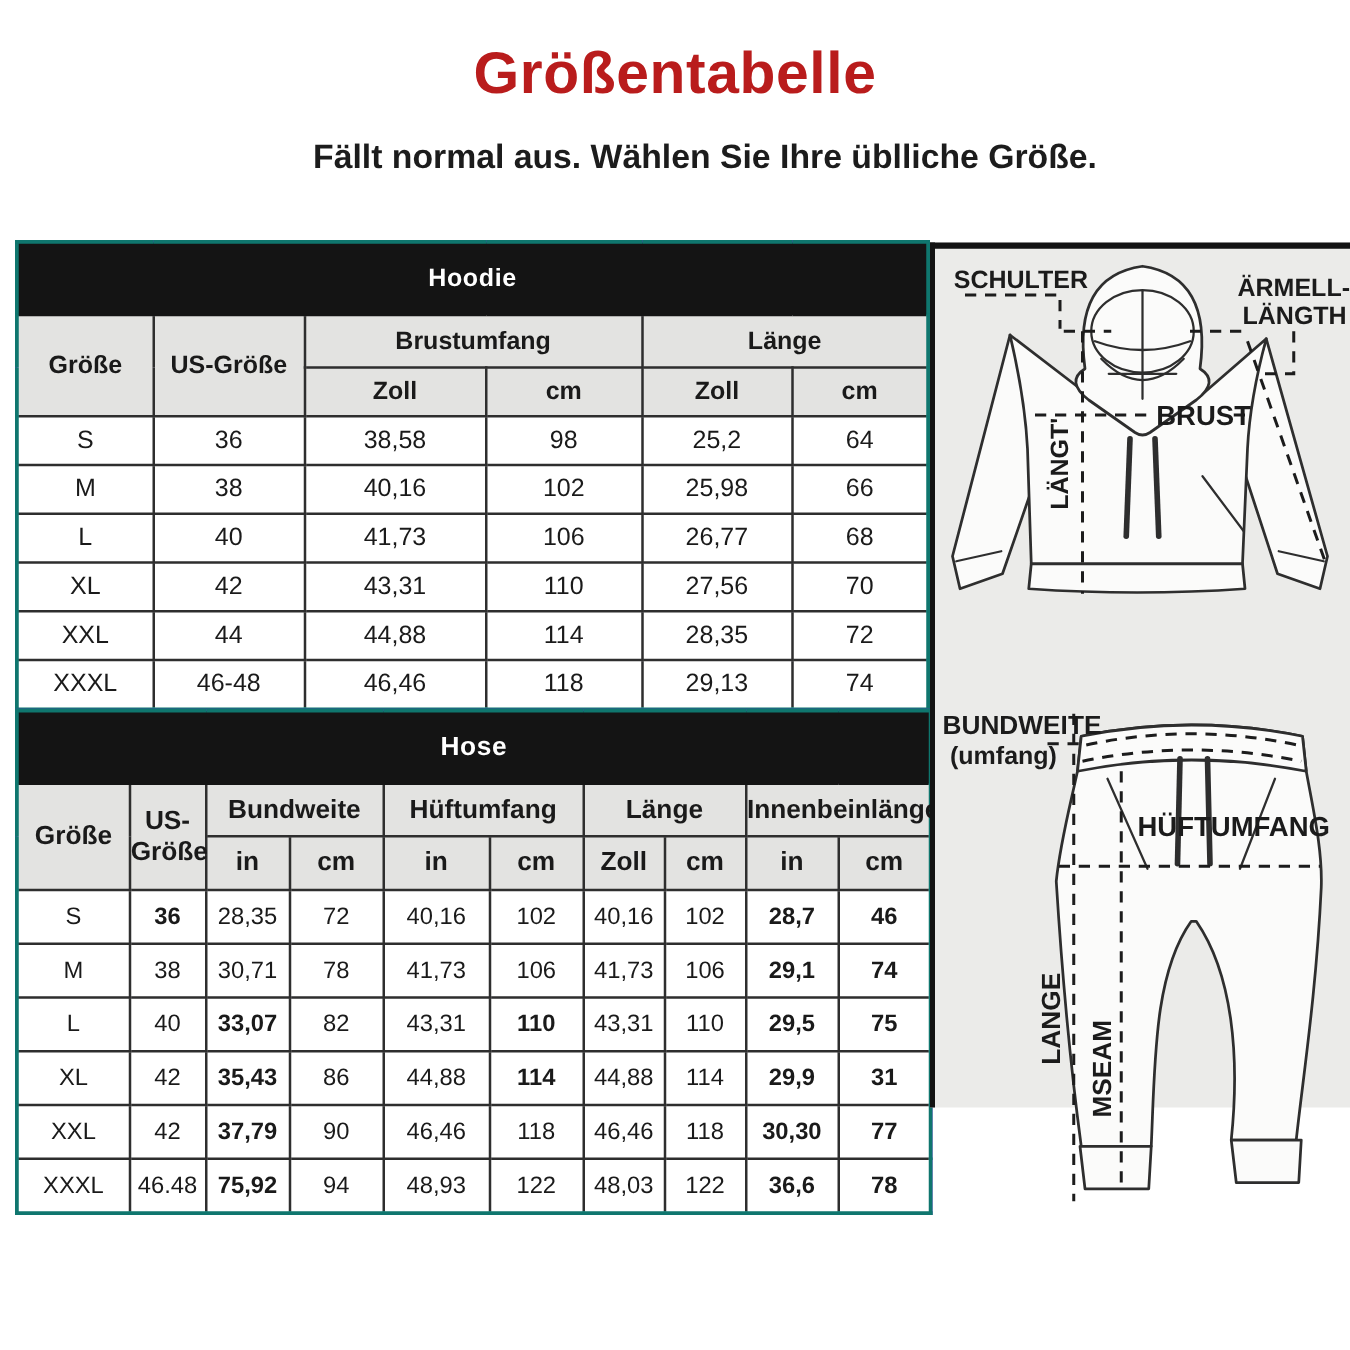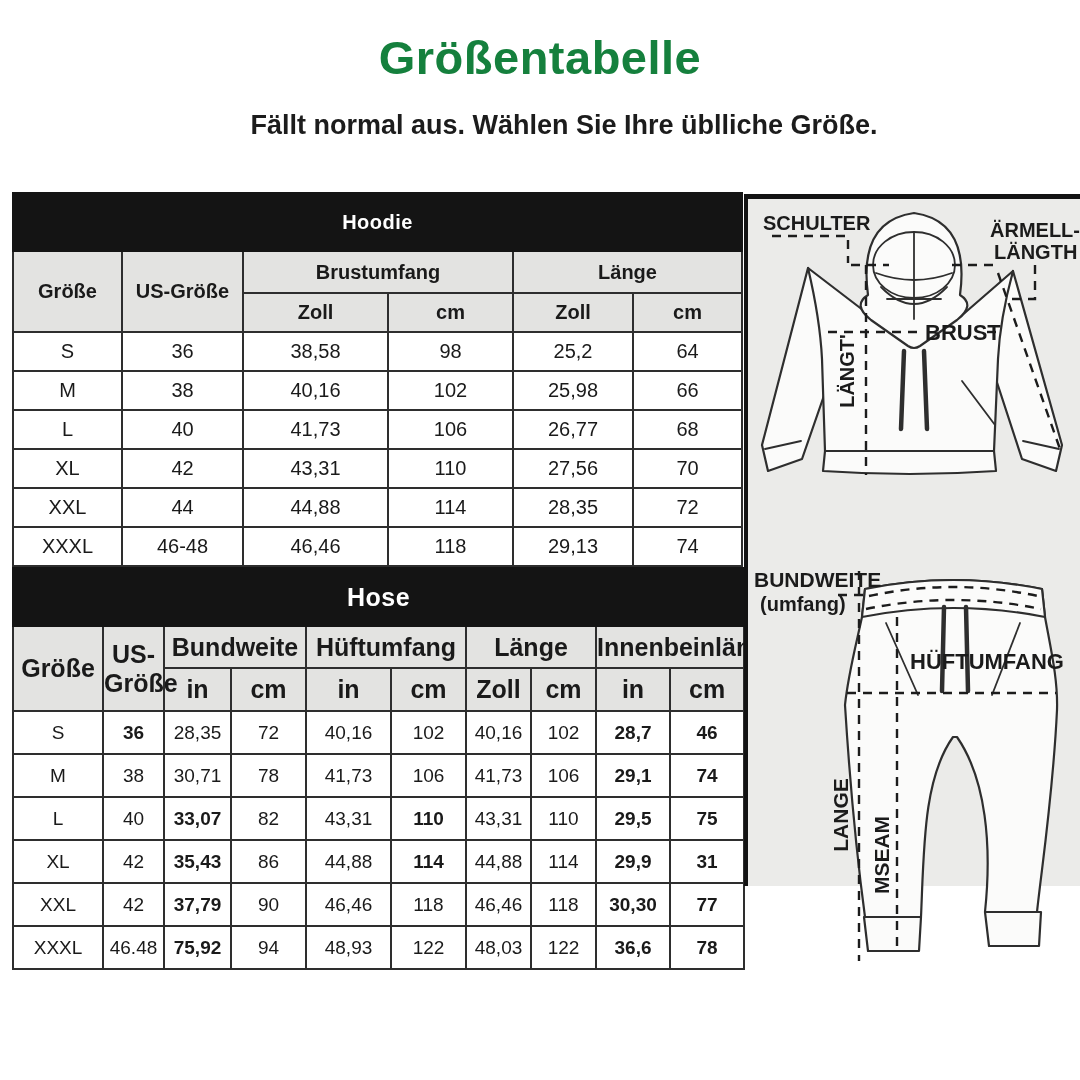"Größentabelle" .page-title { color: #15803d -> #b91c1c }
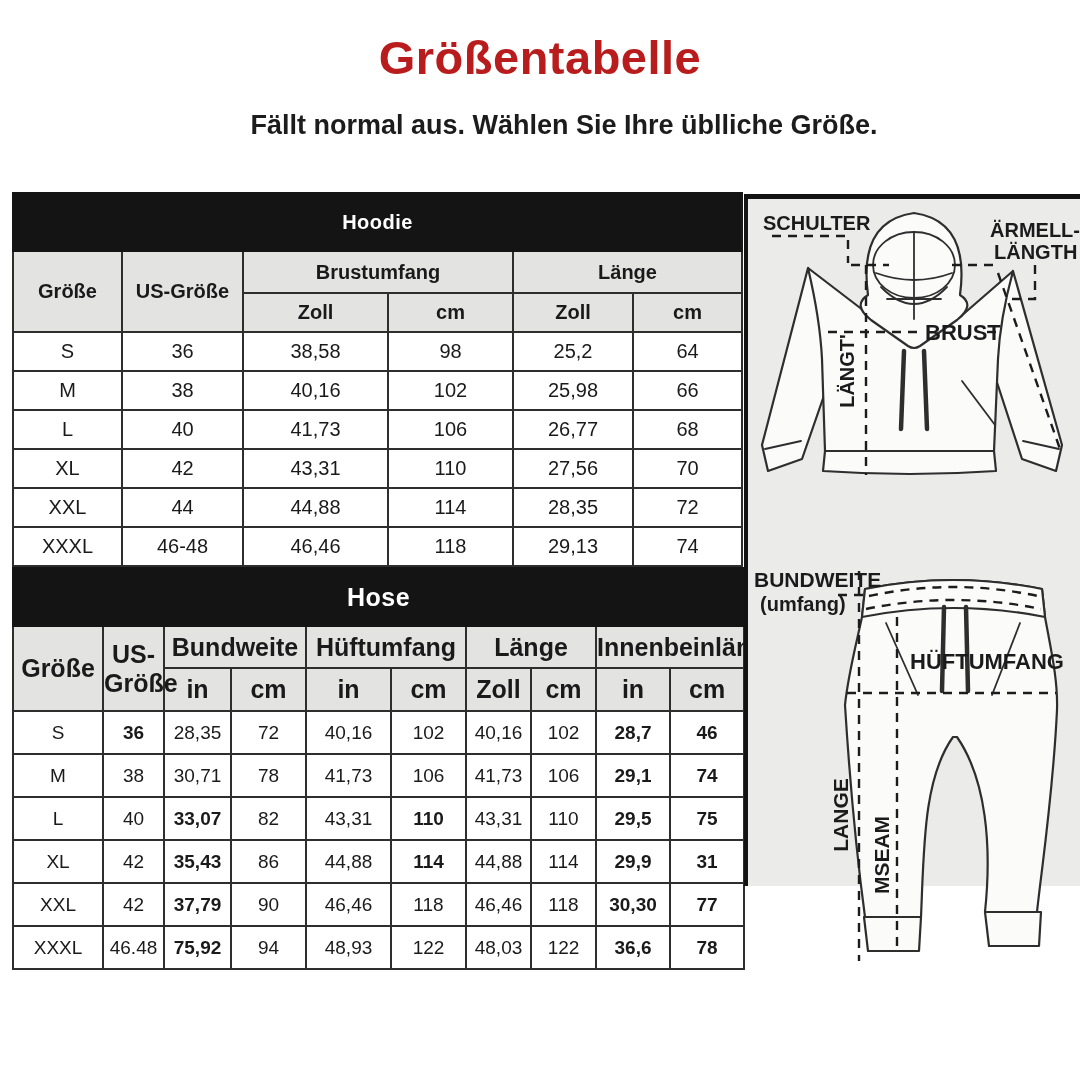"Hoodie" table.size { border: 1px solid #0f766e -> 3px solid #0f766e }
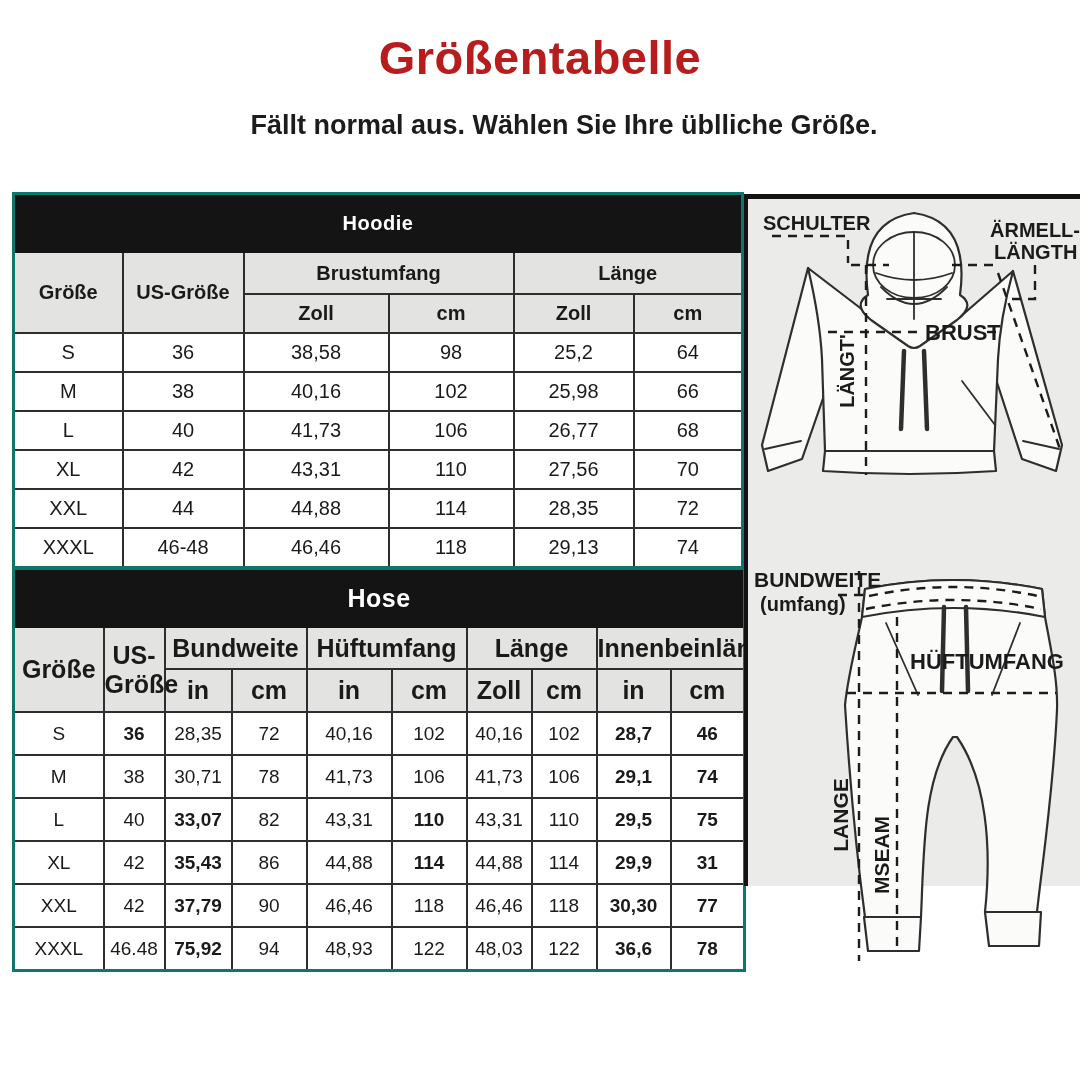"Hose" #hose-table thead th { font-size: 25px -> 21px }
